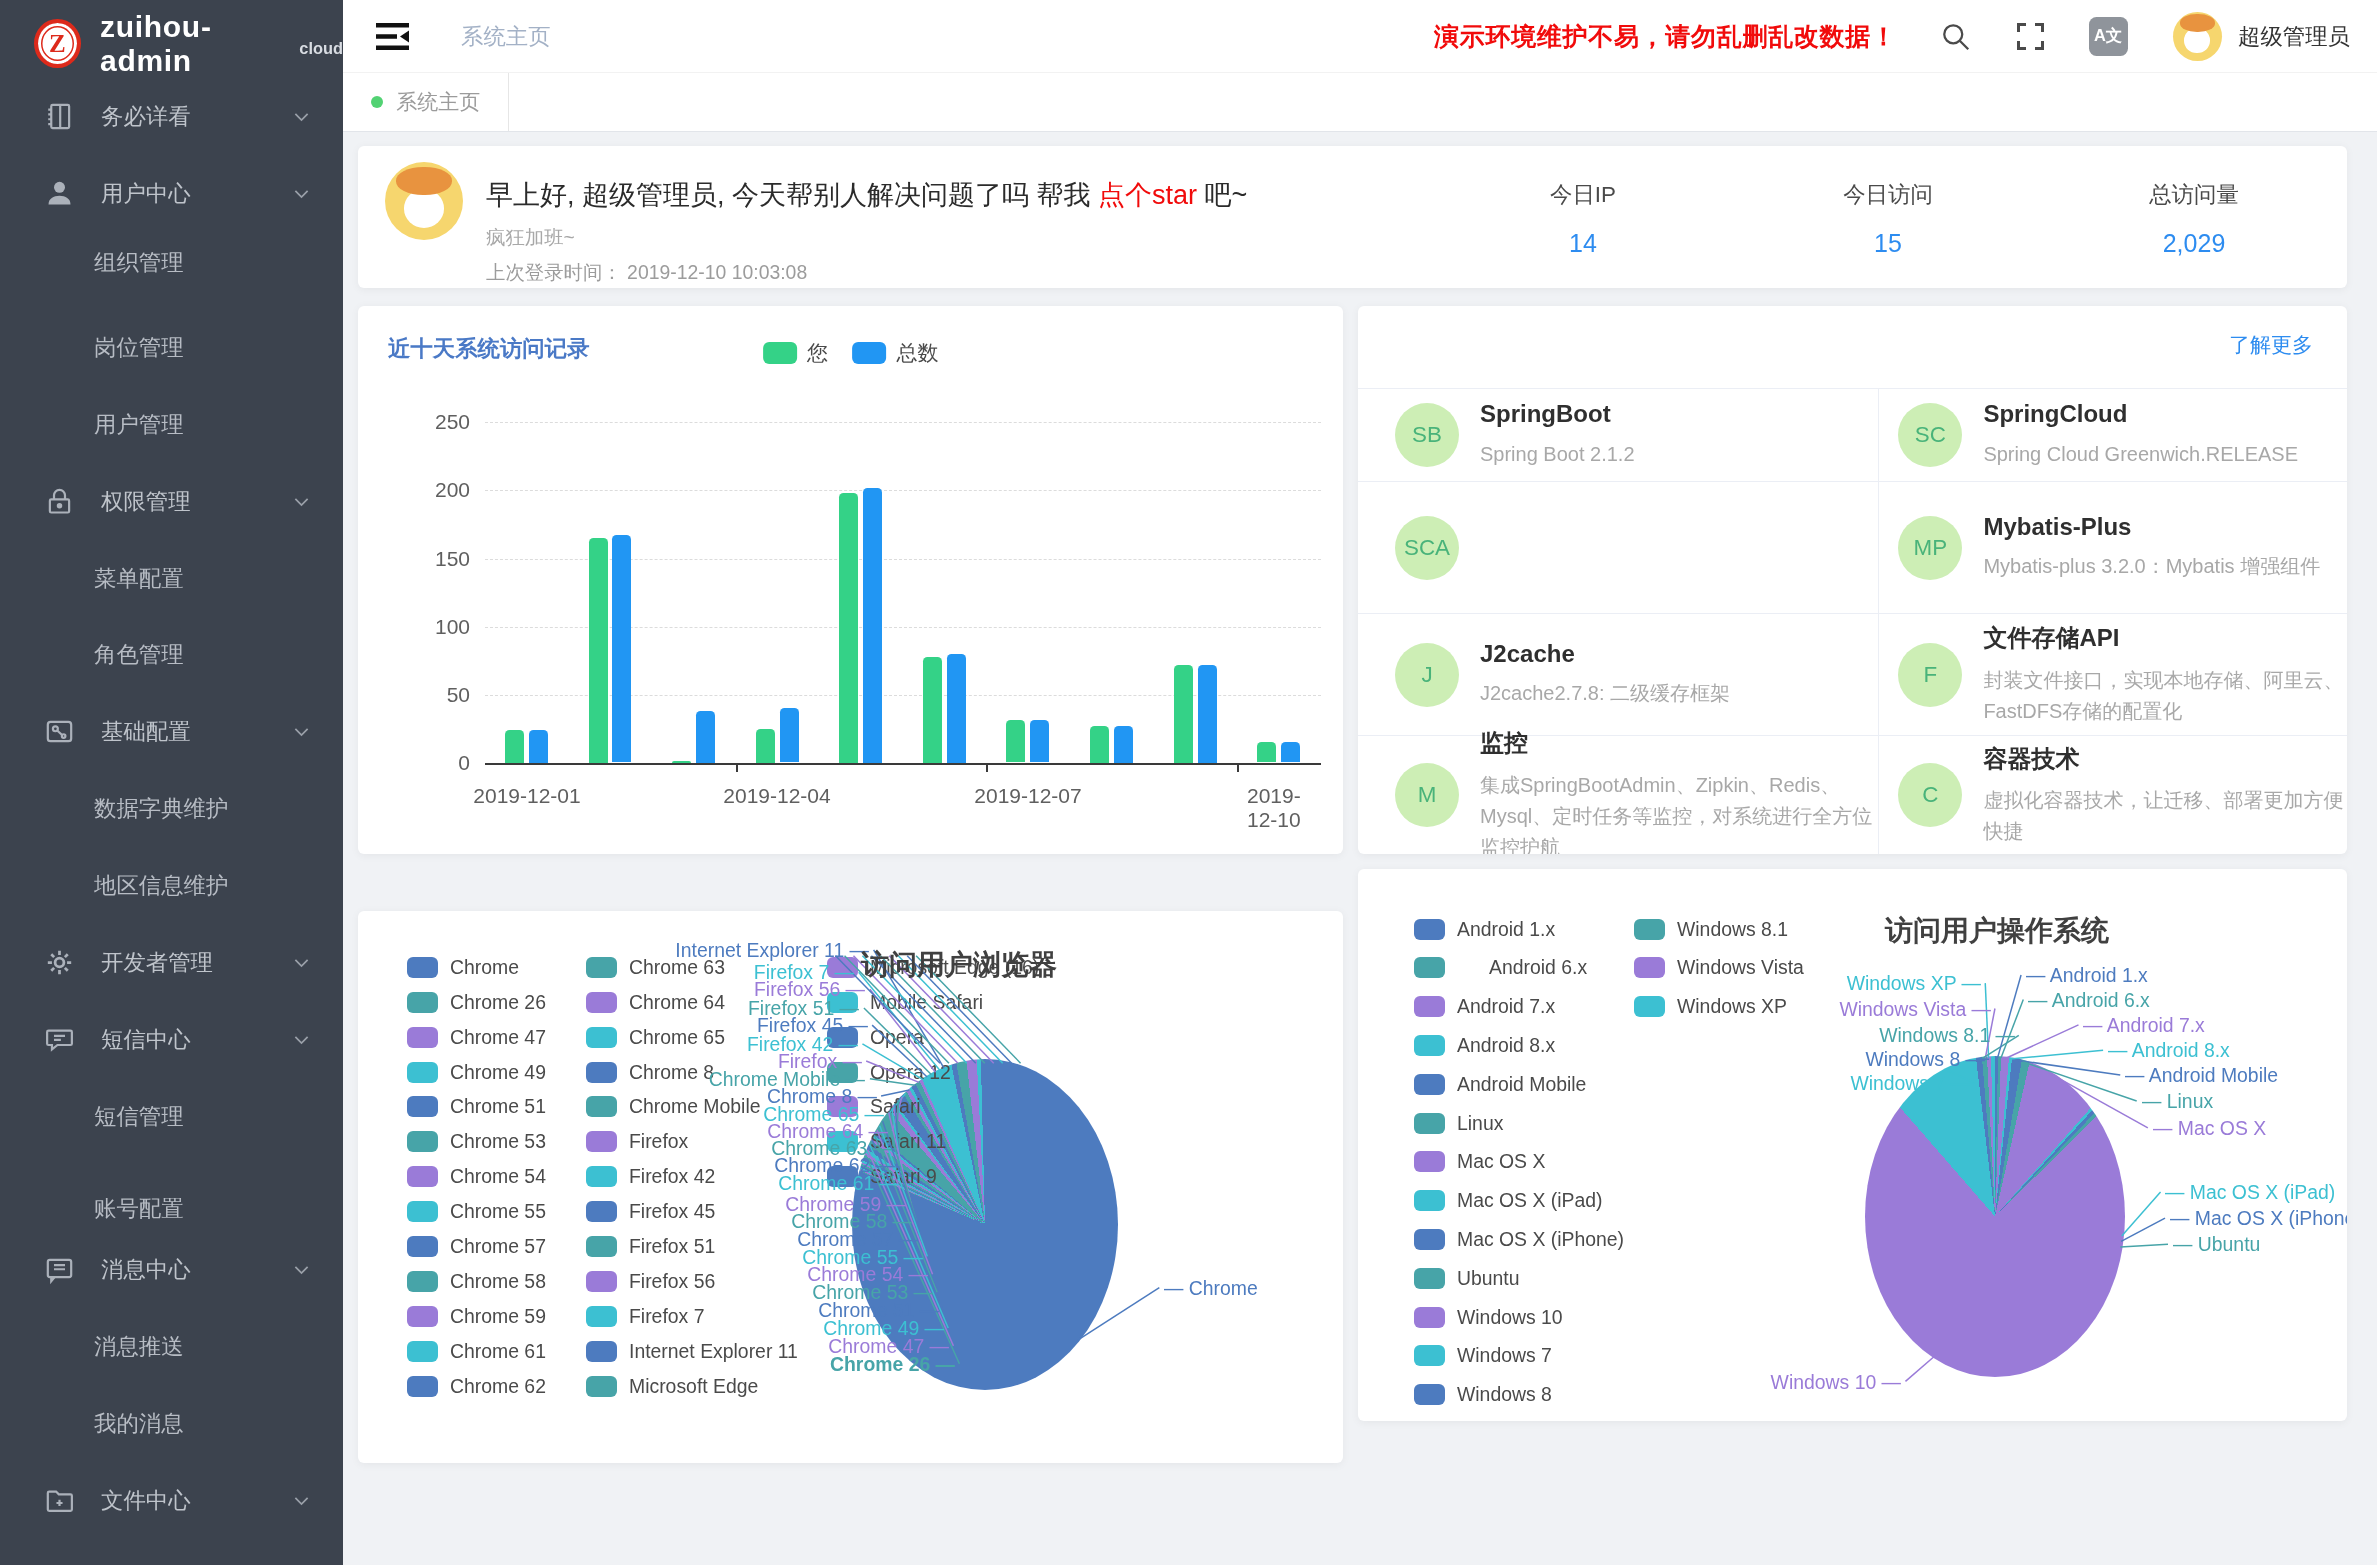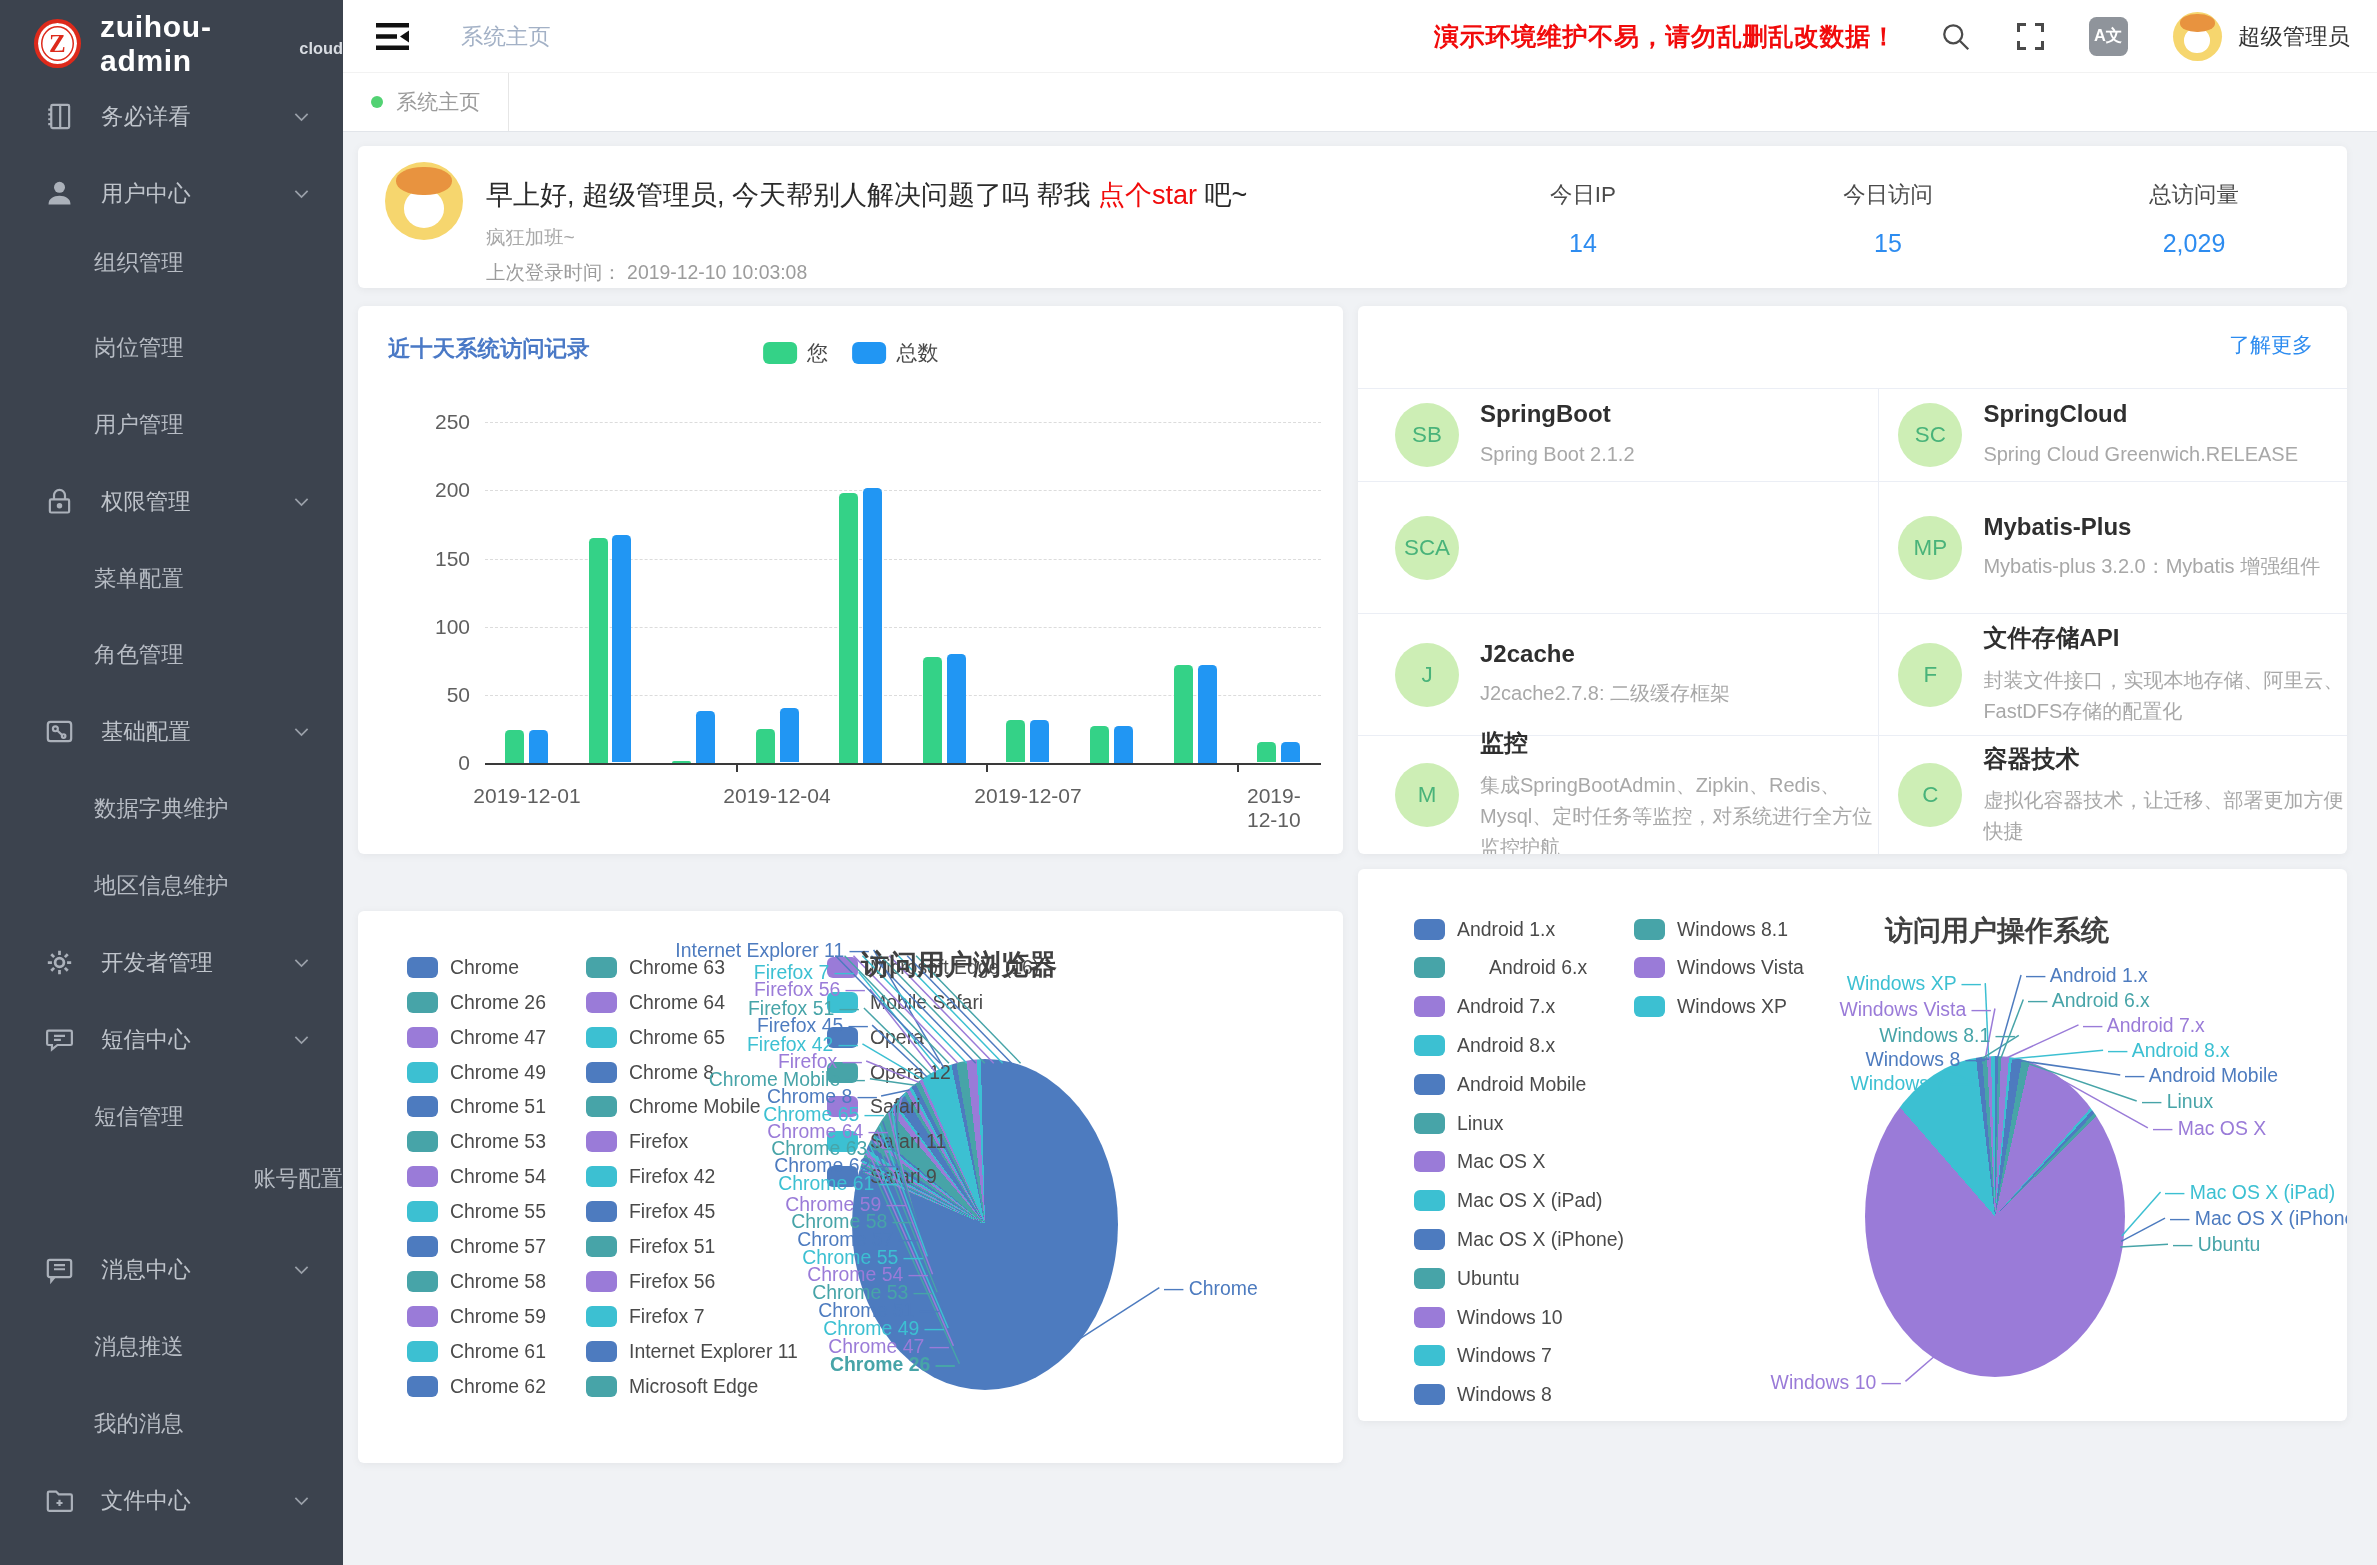"账号配置" div.side-item { justify-content: flex-end -> none; top: 1140px -> 1170px }
